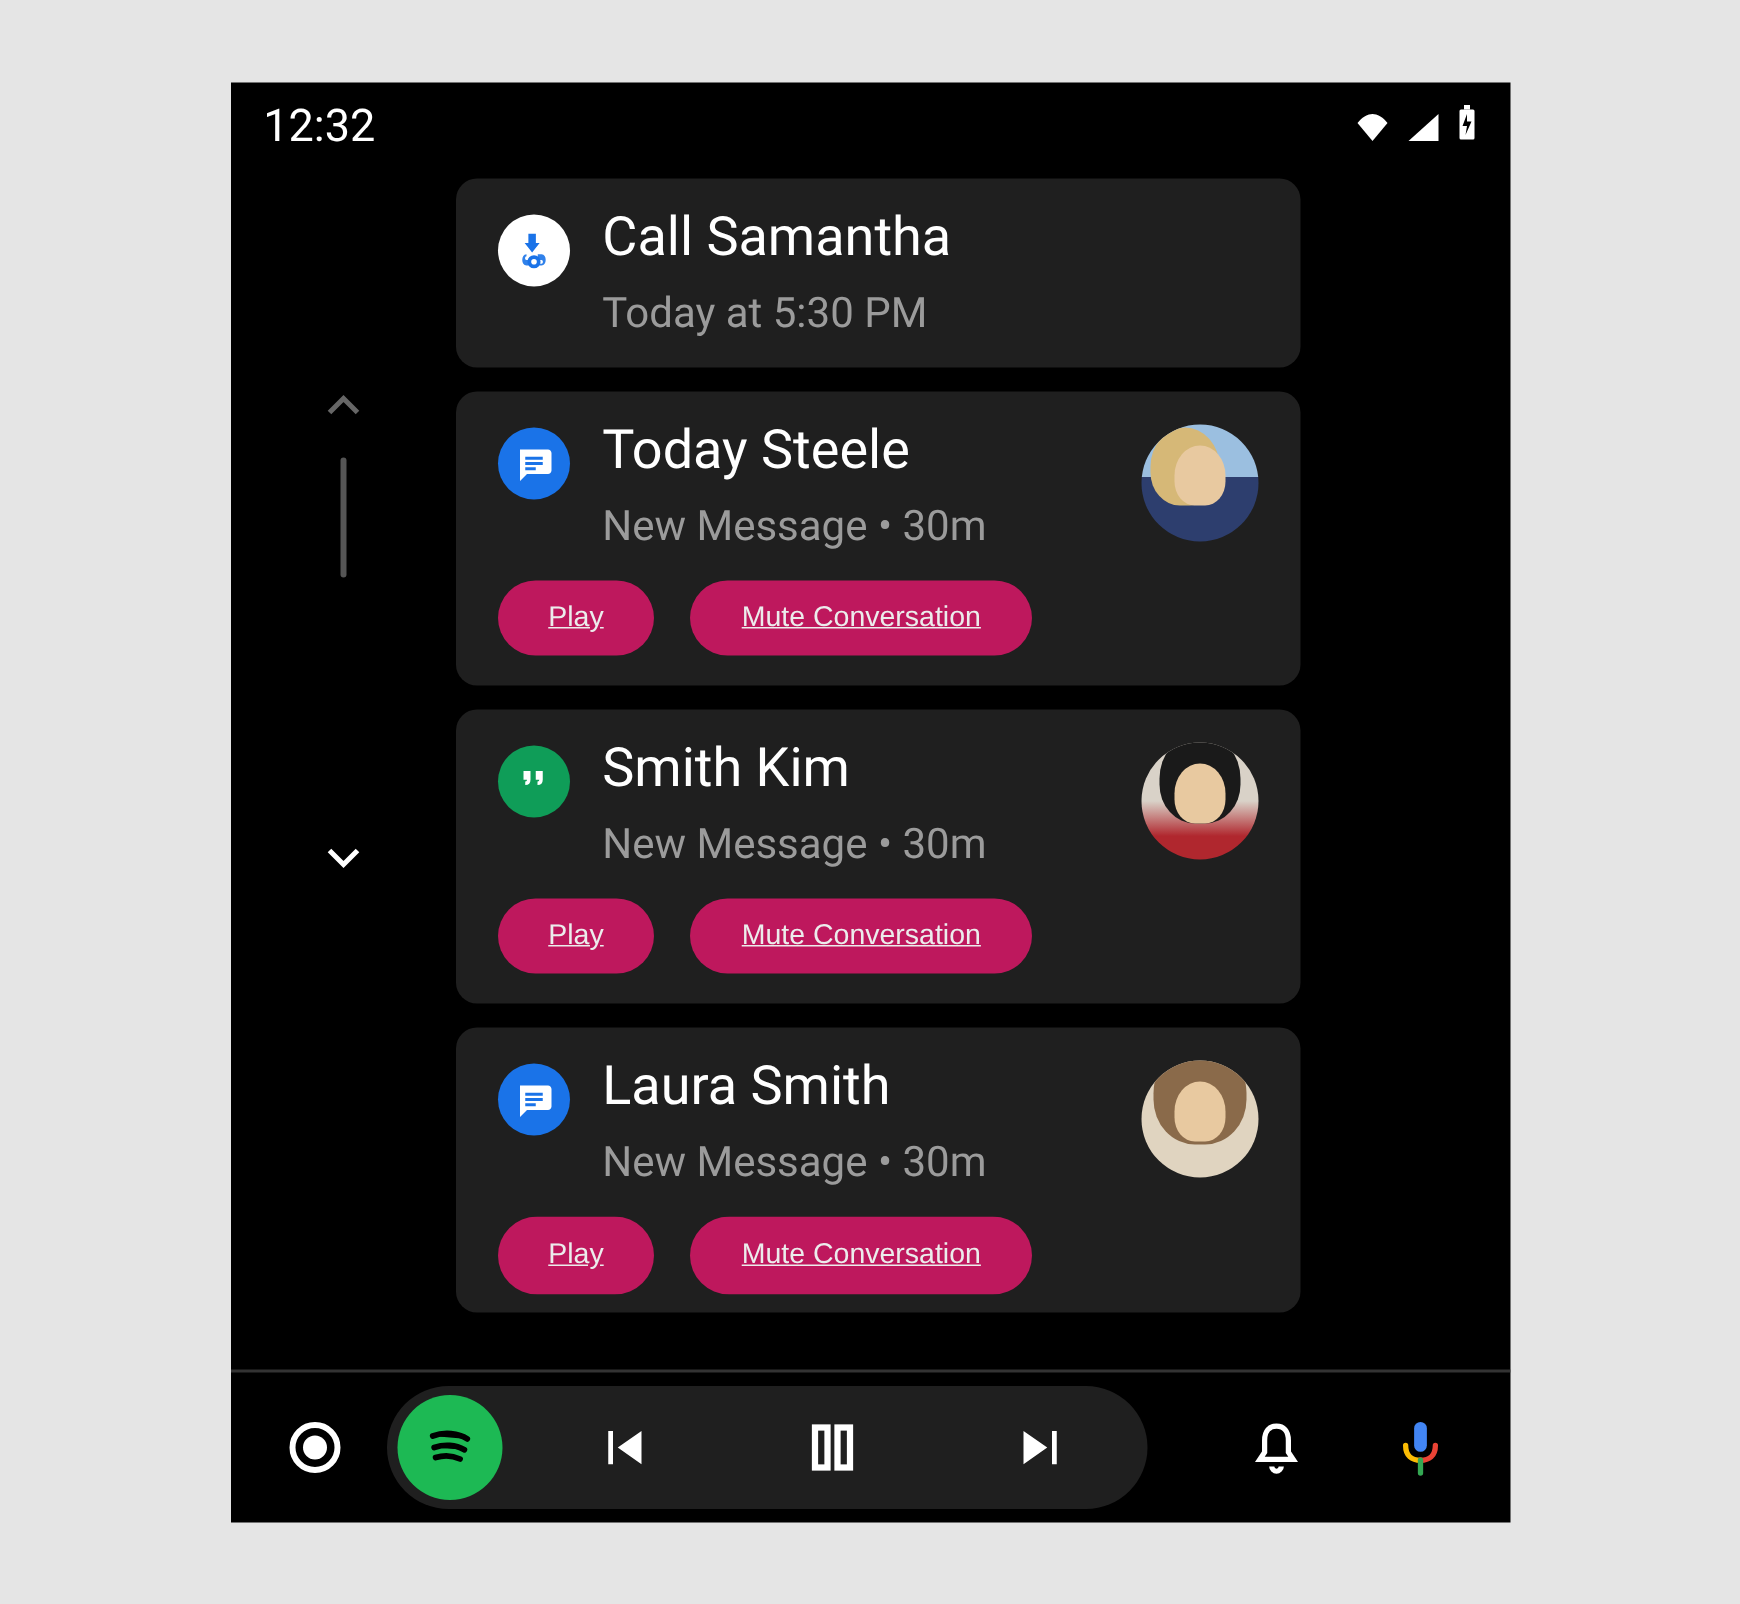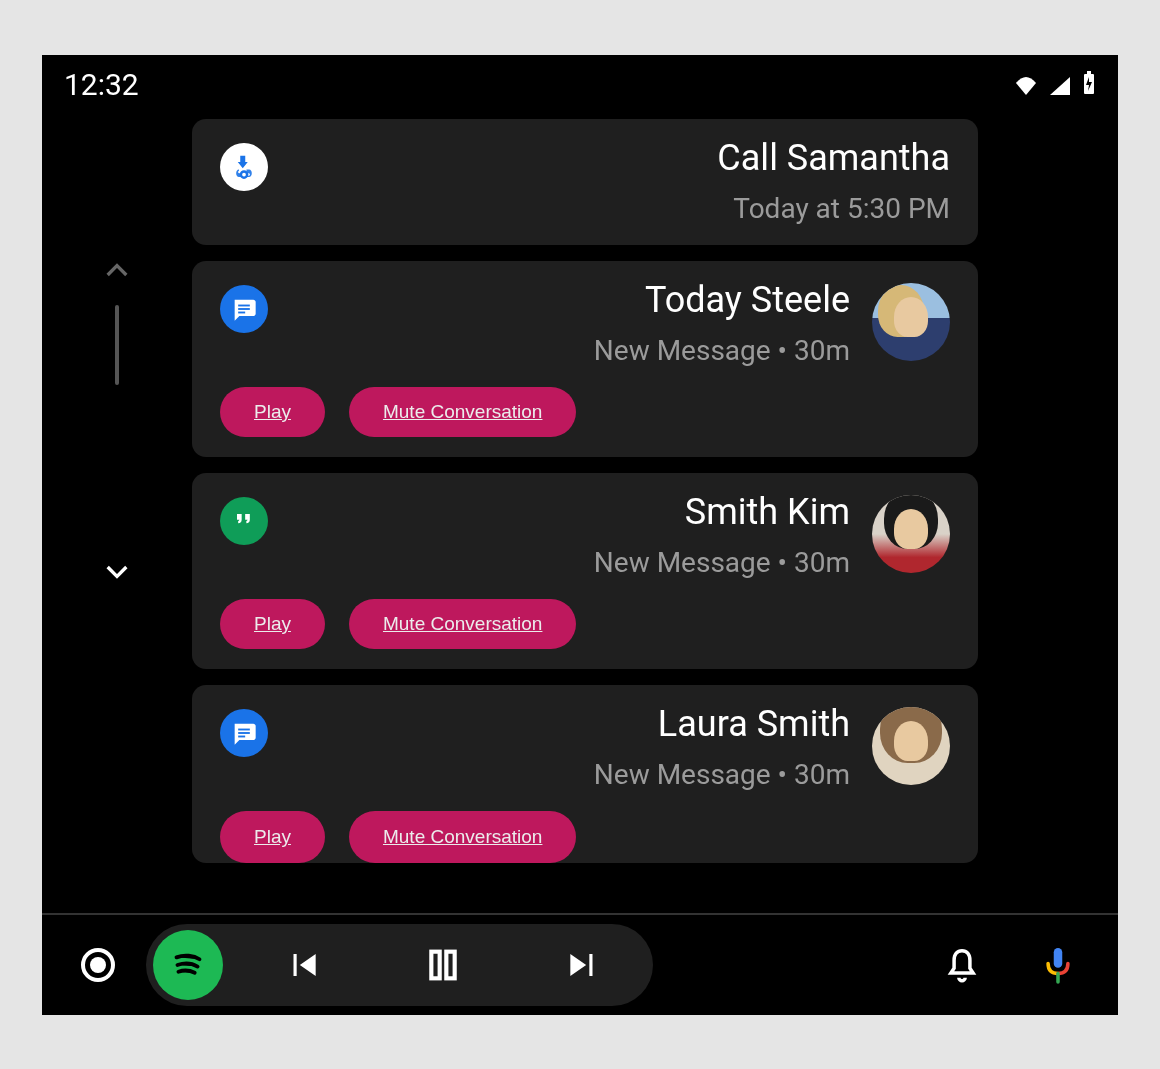"12:32" .device { width: 1076px -> 853px }
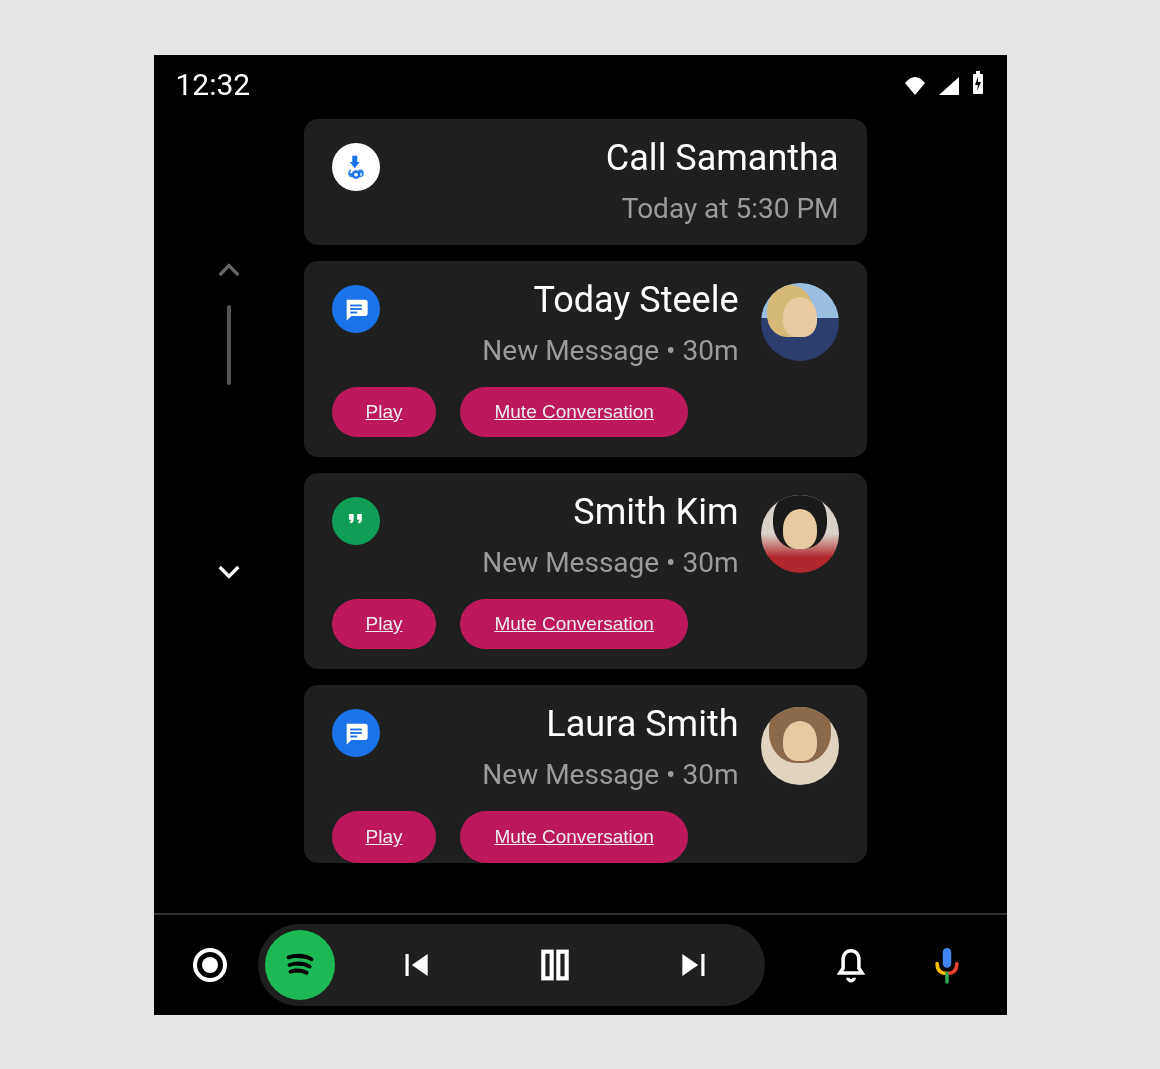"Call Samantha" .card-text { text-align: right -> none }
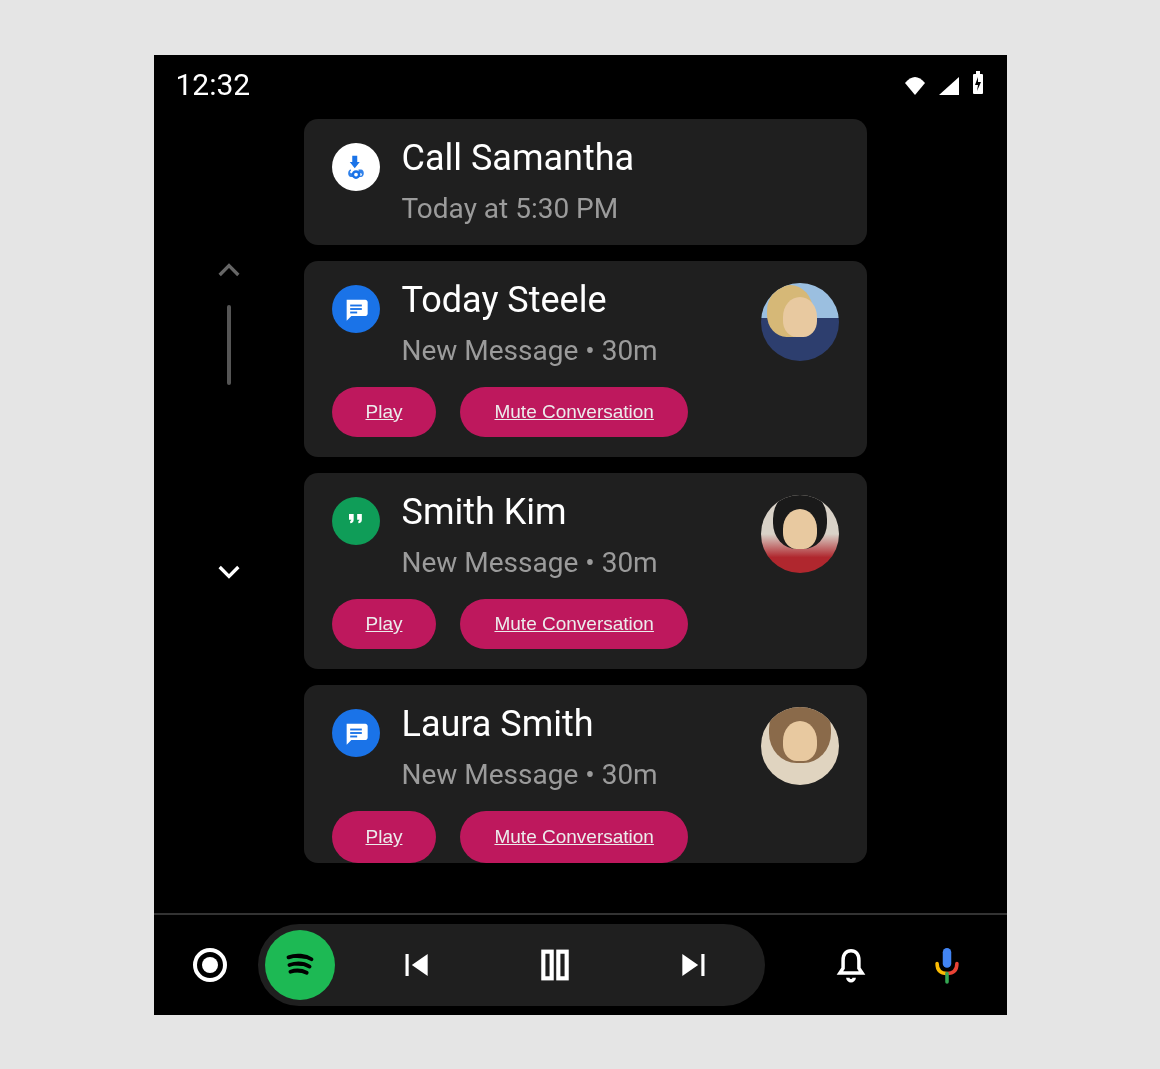"Laura Smith" .card.cut { padding-bottom: 0 -> 12px }
